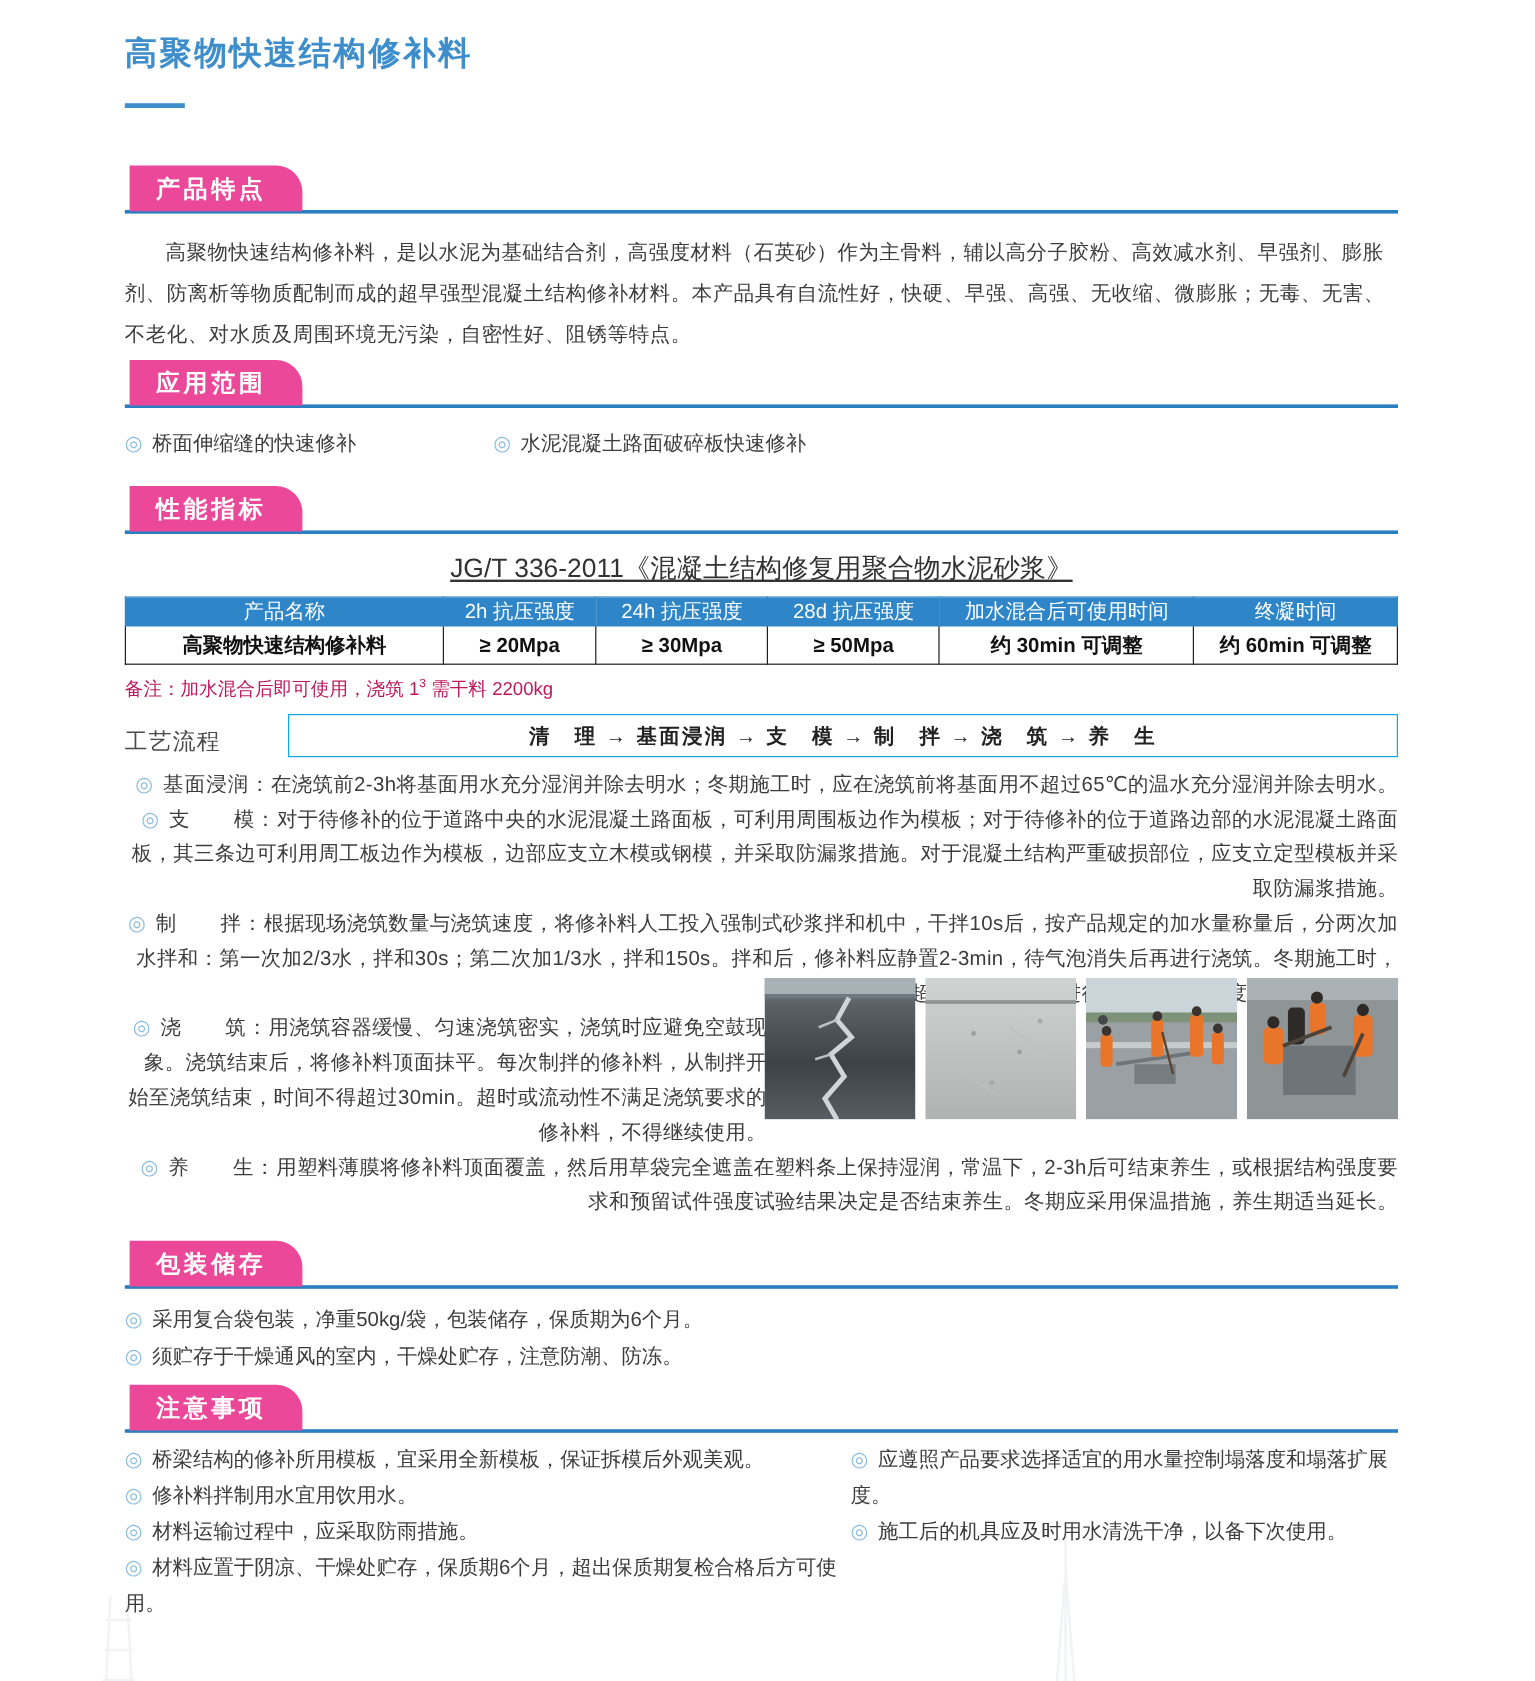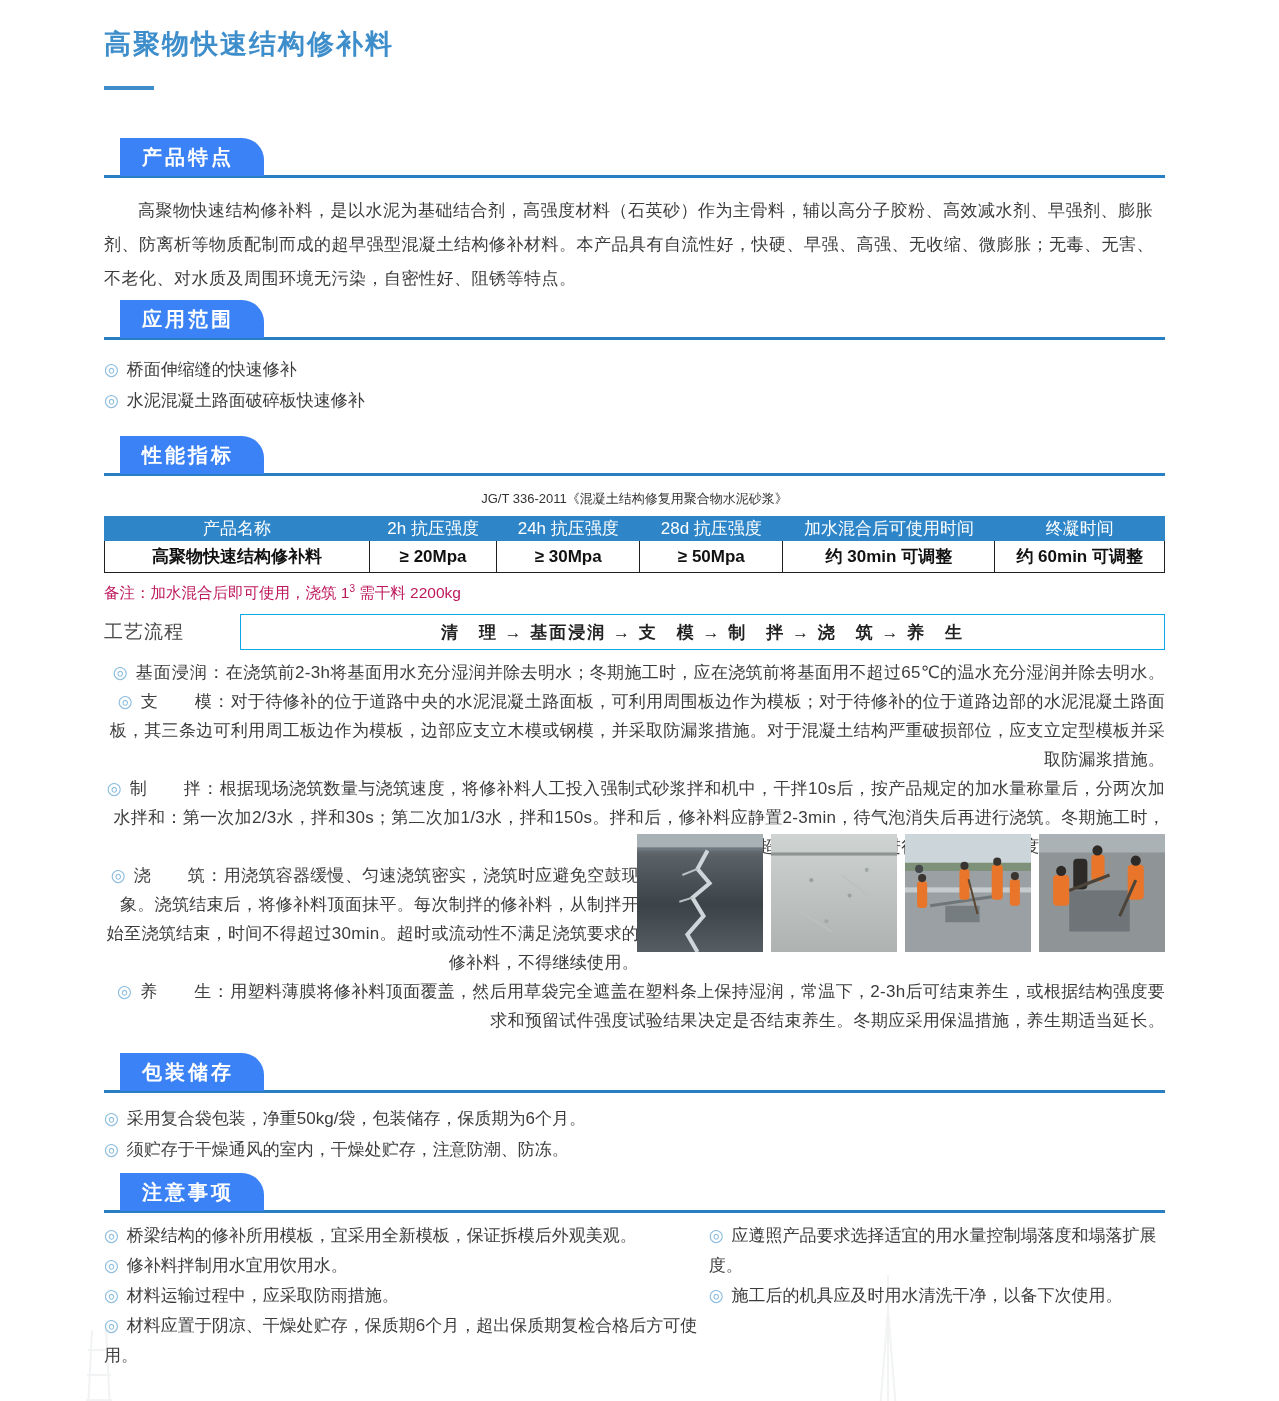"产品特点" .section-badge { background: #3b82f6 -> #ec4899; left: 16px -> 4px }
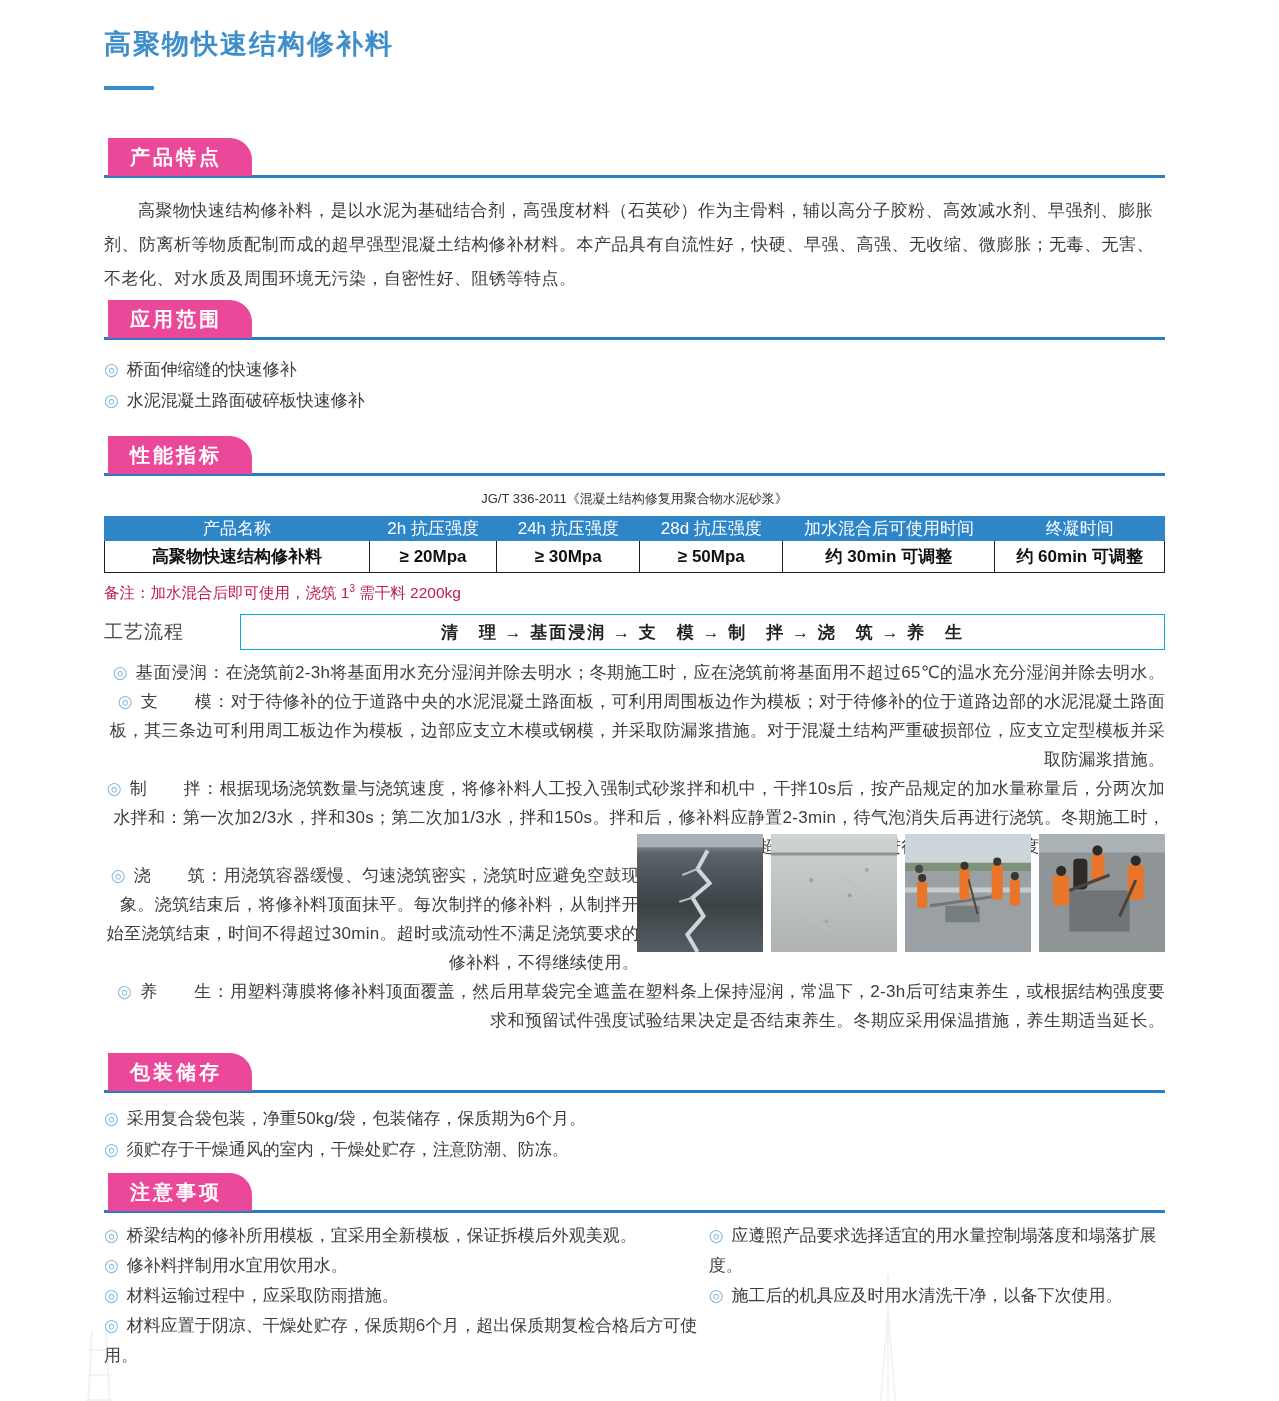"◎ 桥面伸缩缝的快速修补" .apps-row { flex-direction: column -> none }
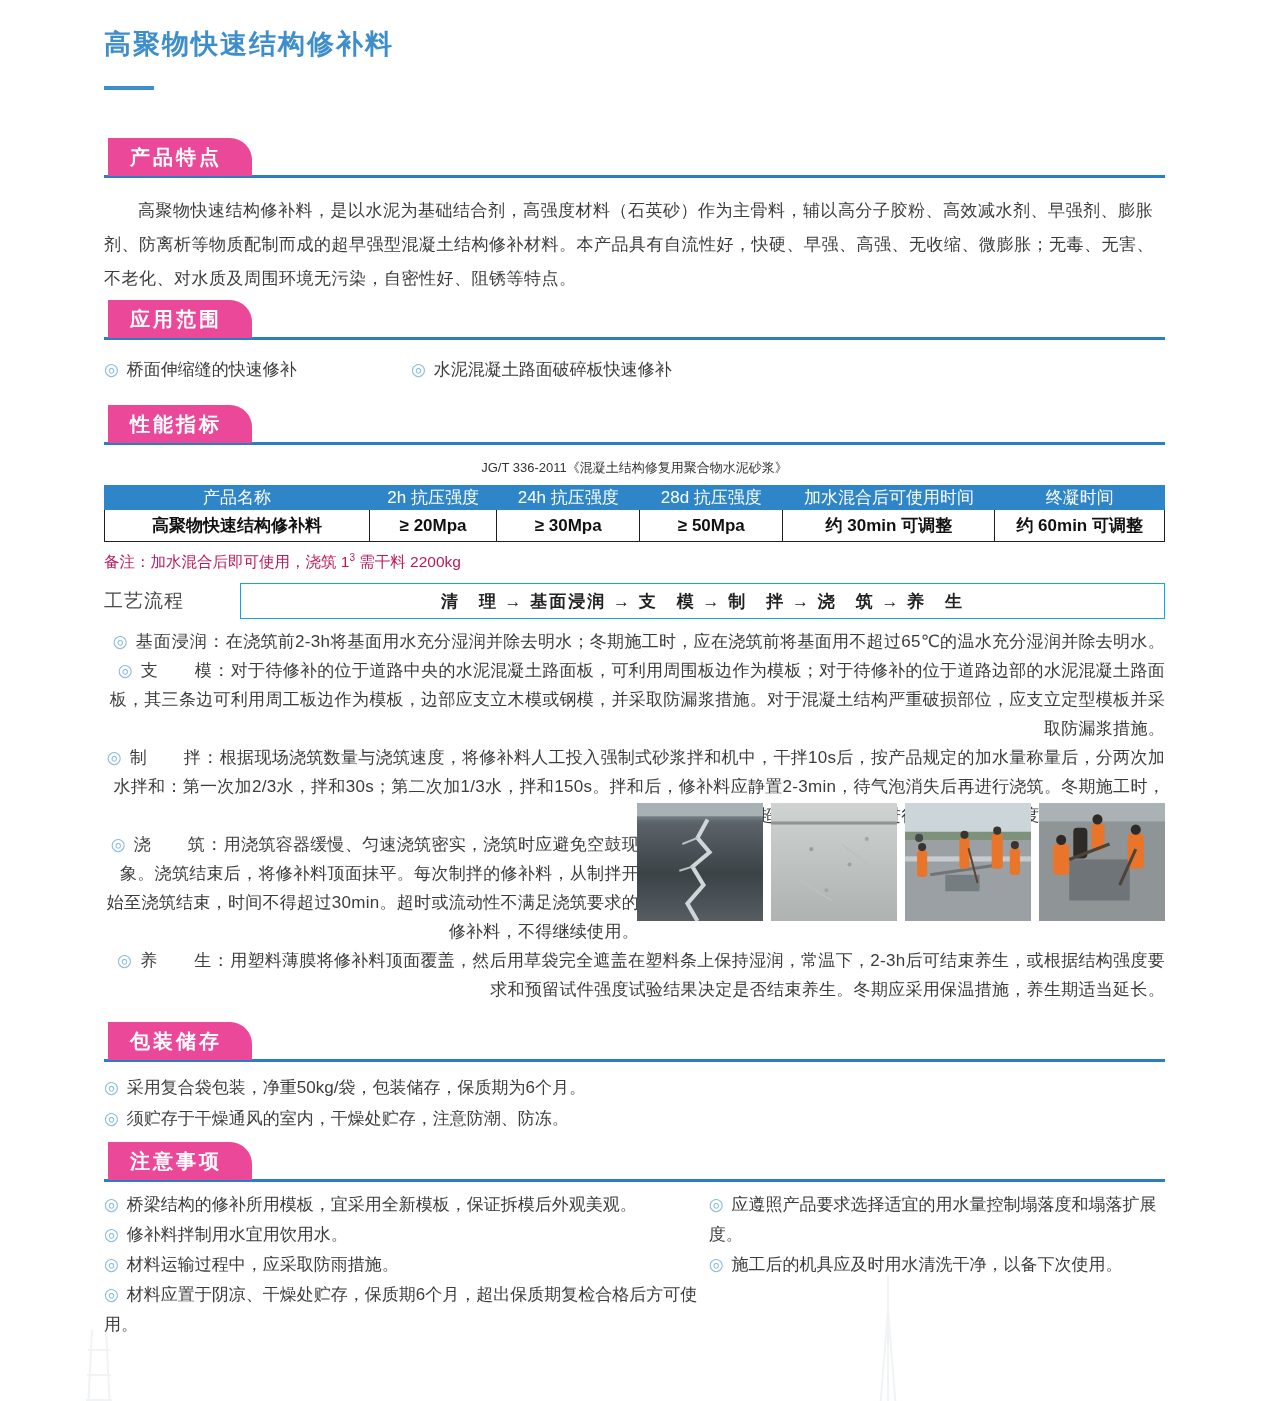"JG/T 336-2011《混凝土结构修复用聚合物水泥砂浆》" .standard-line { font-size: 13px -> 22px; text-decoration: none -> underline }
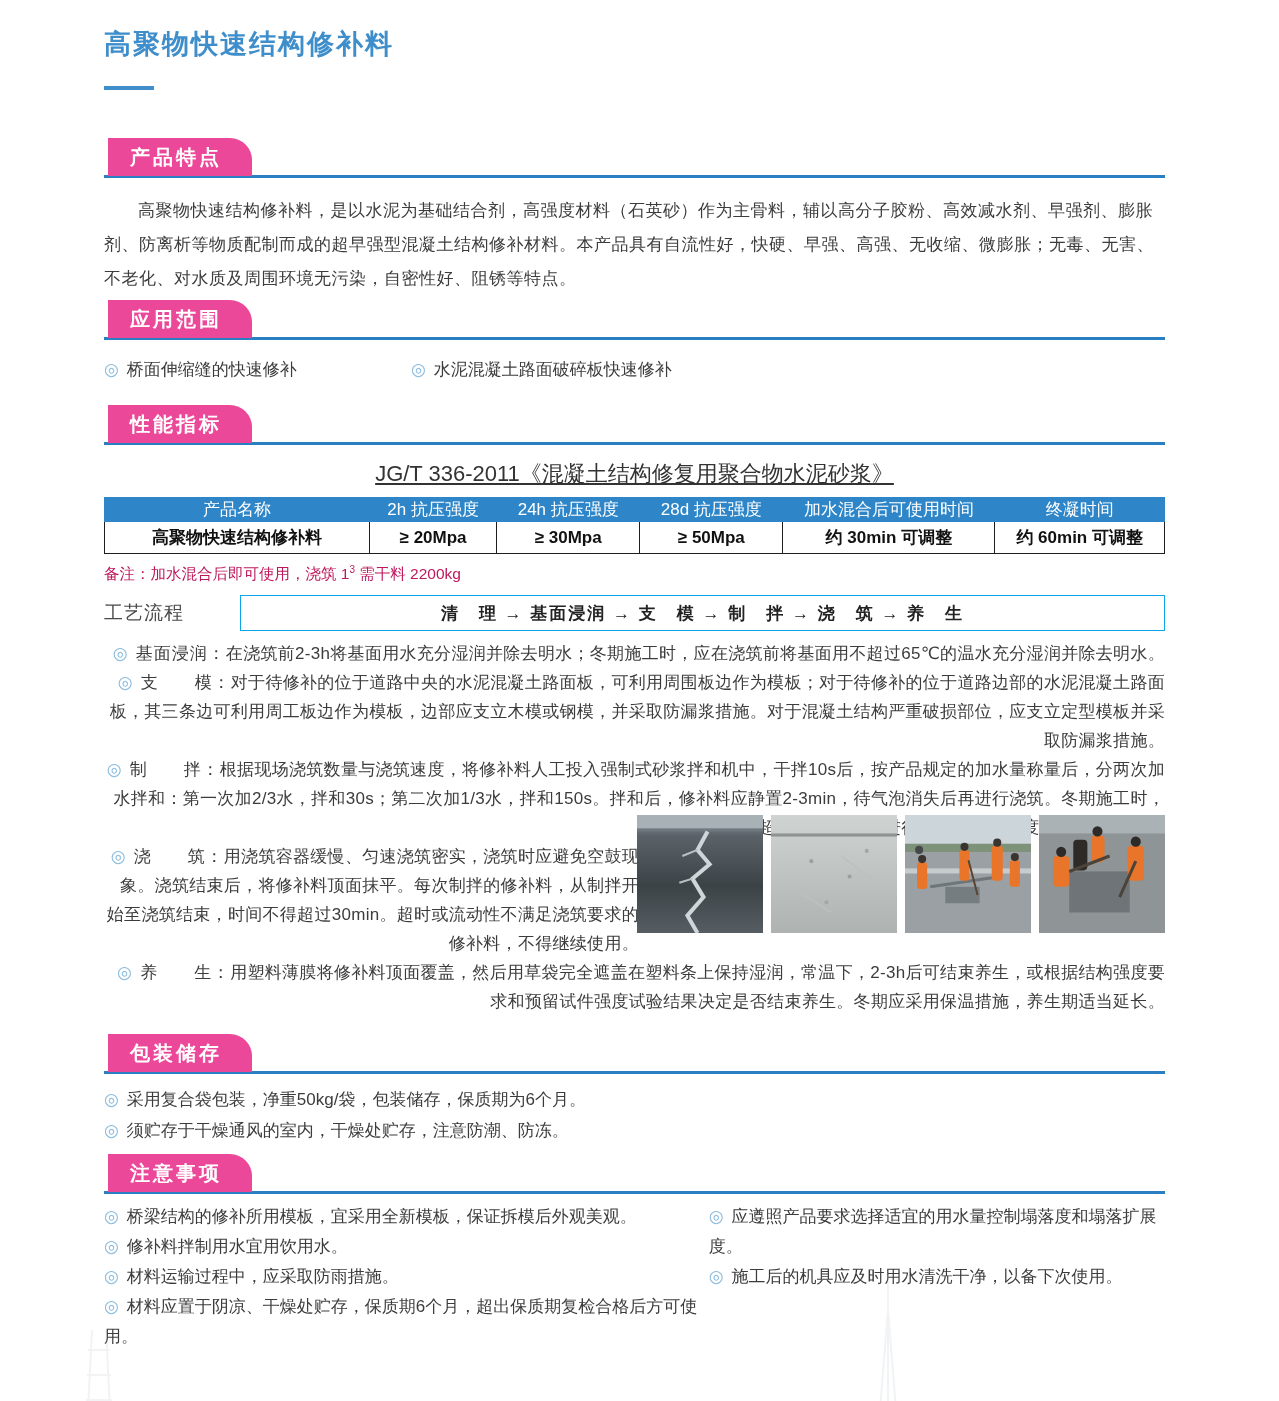"工艺流程" .flow-row { align-items: center -> flex-end }
